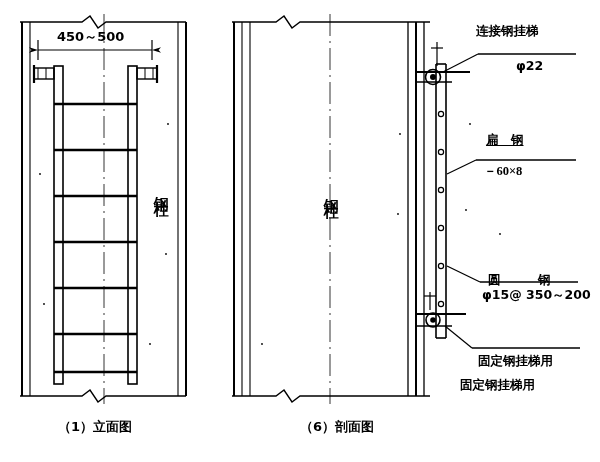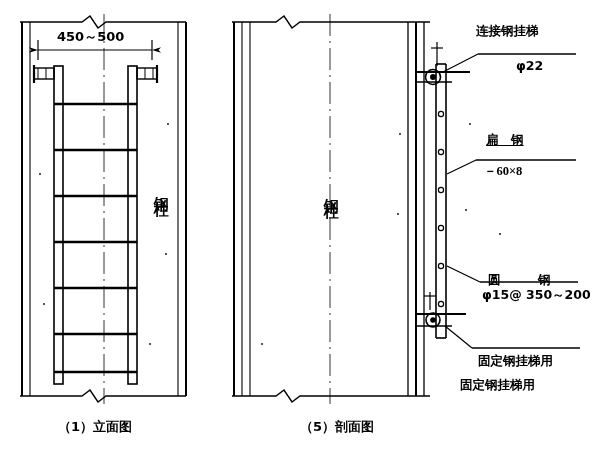"（5）剖面图" div.lbl { text: 5 -> 6 }
